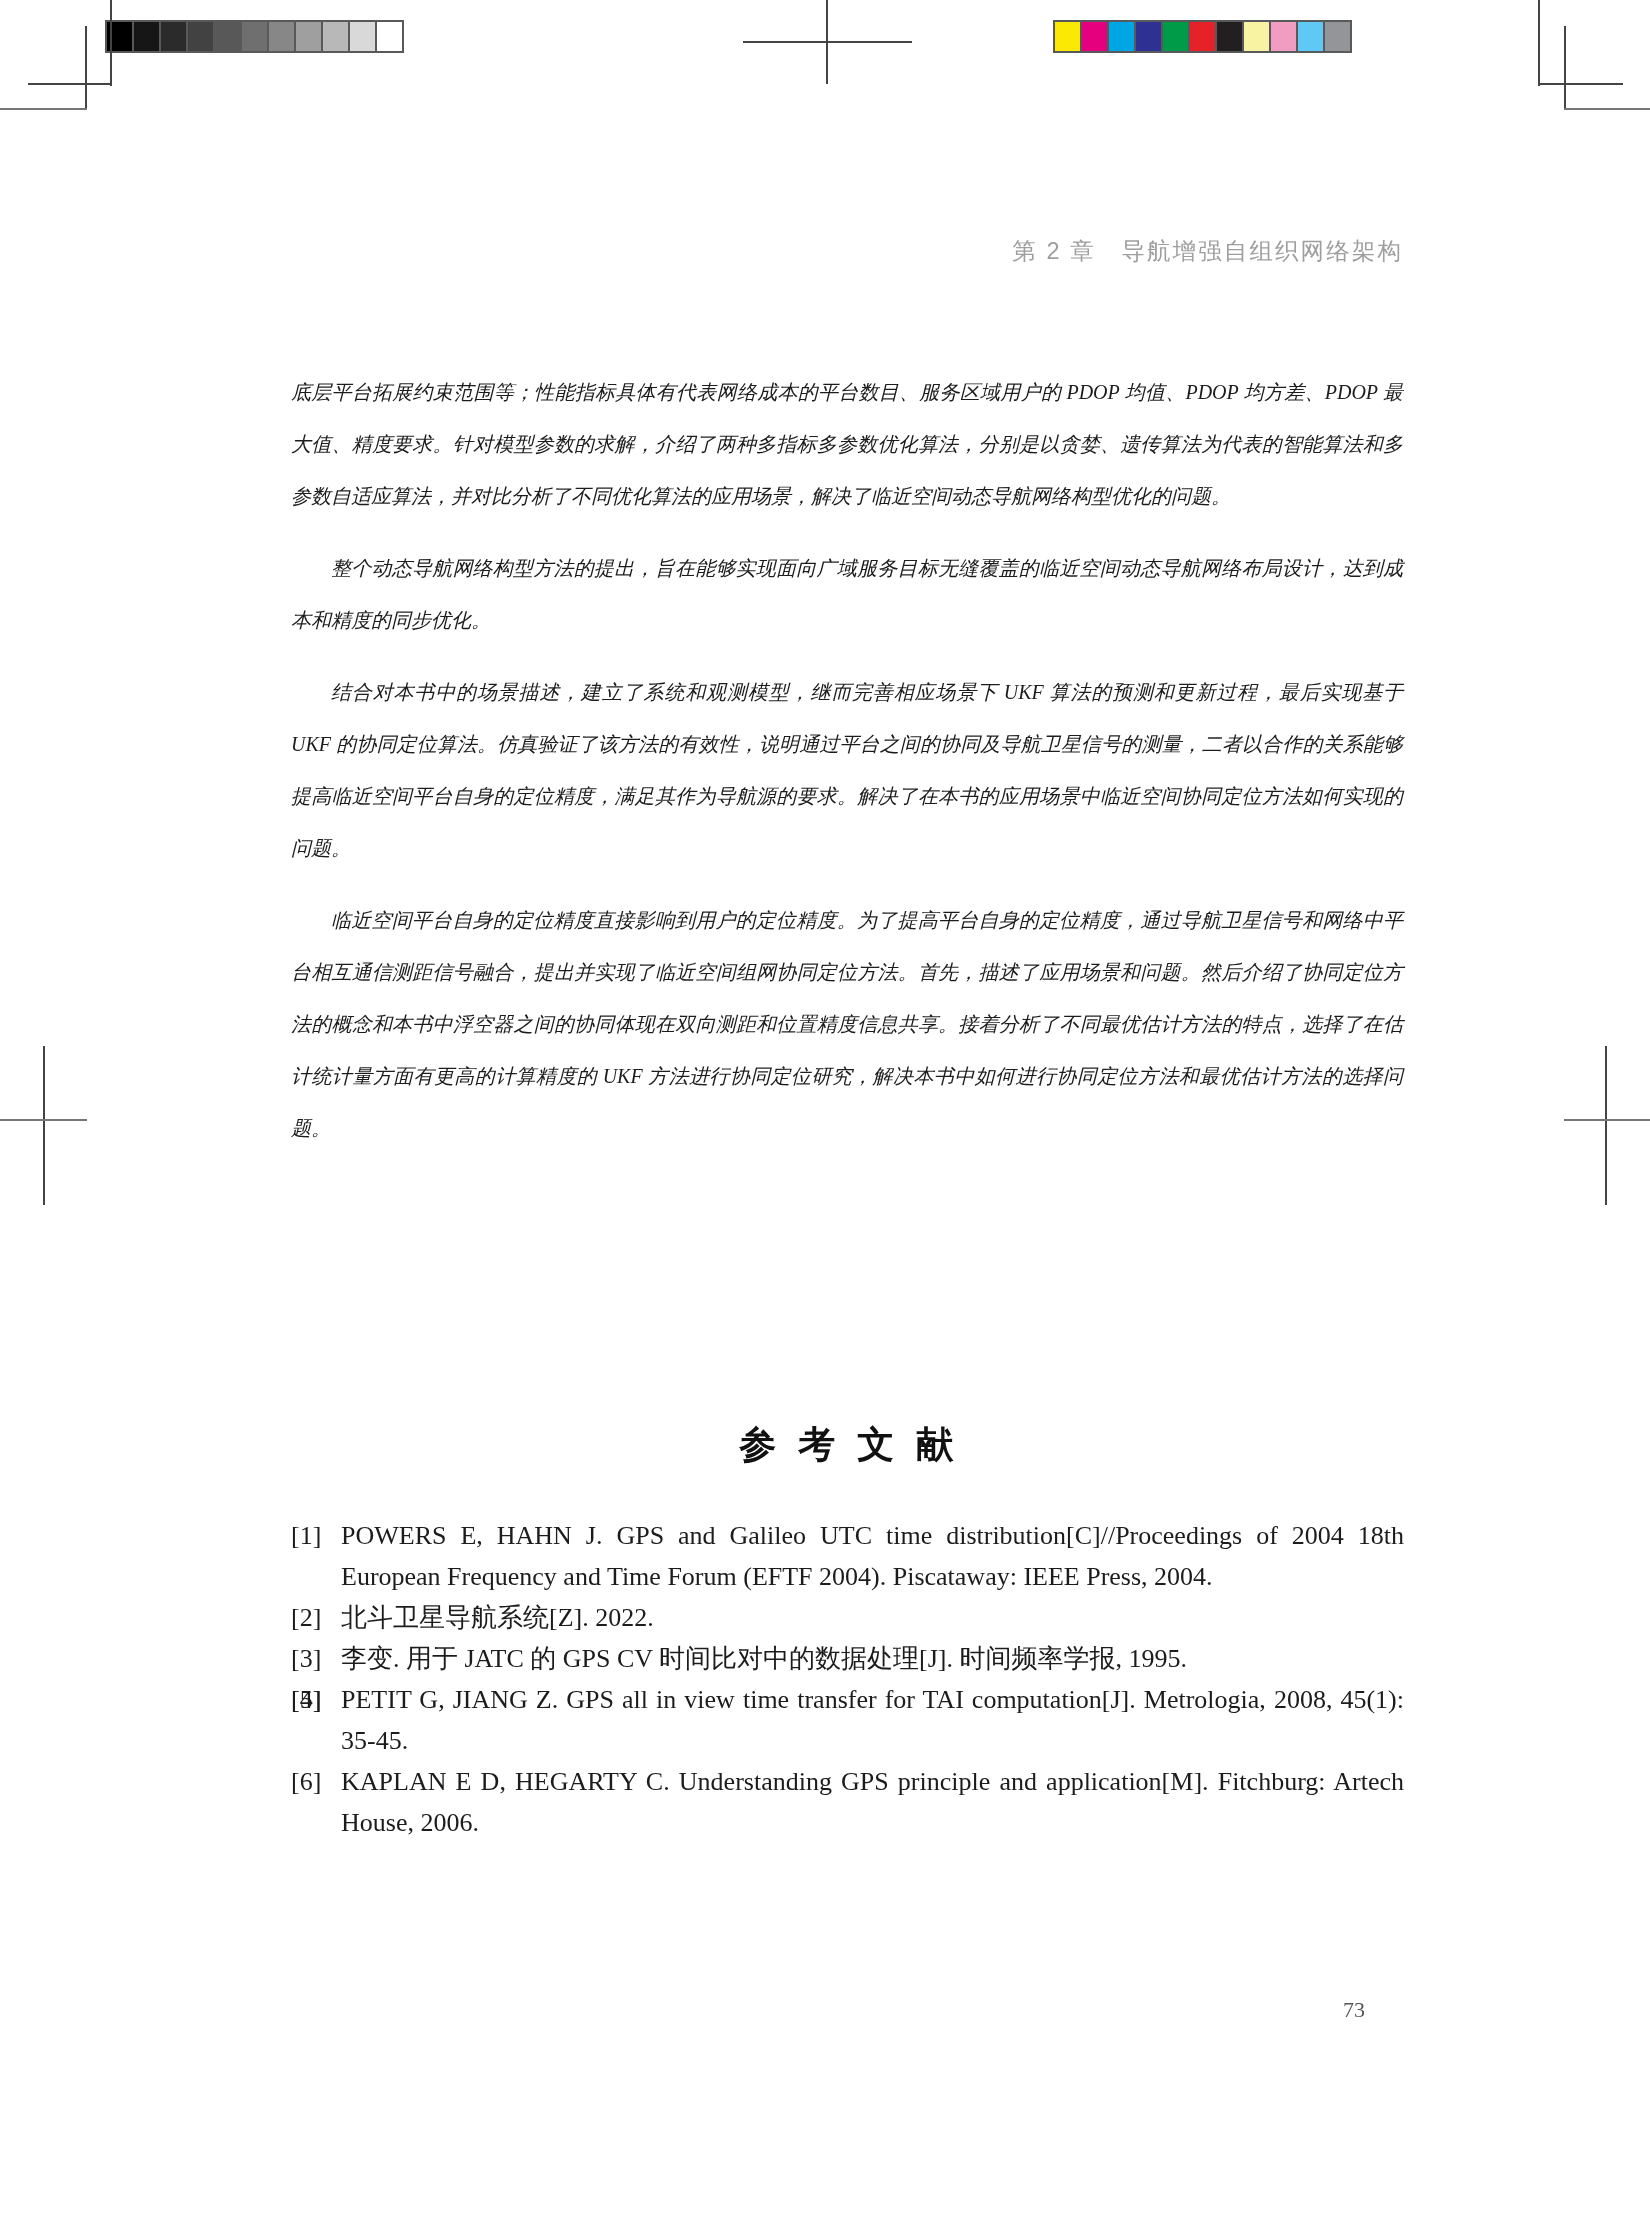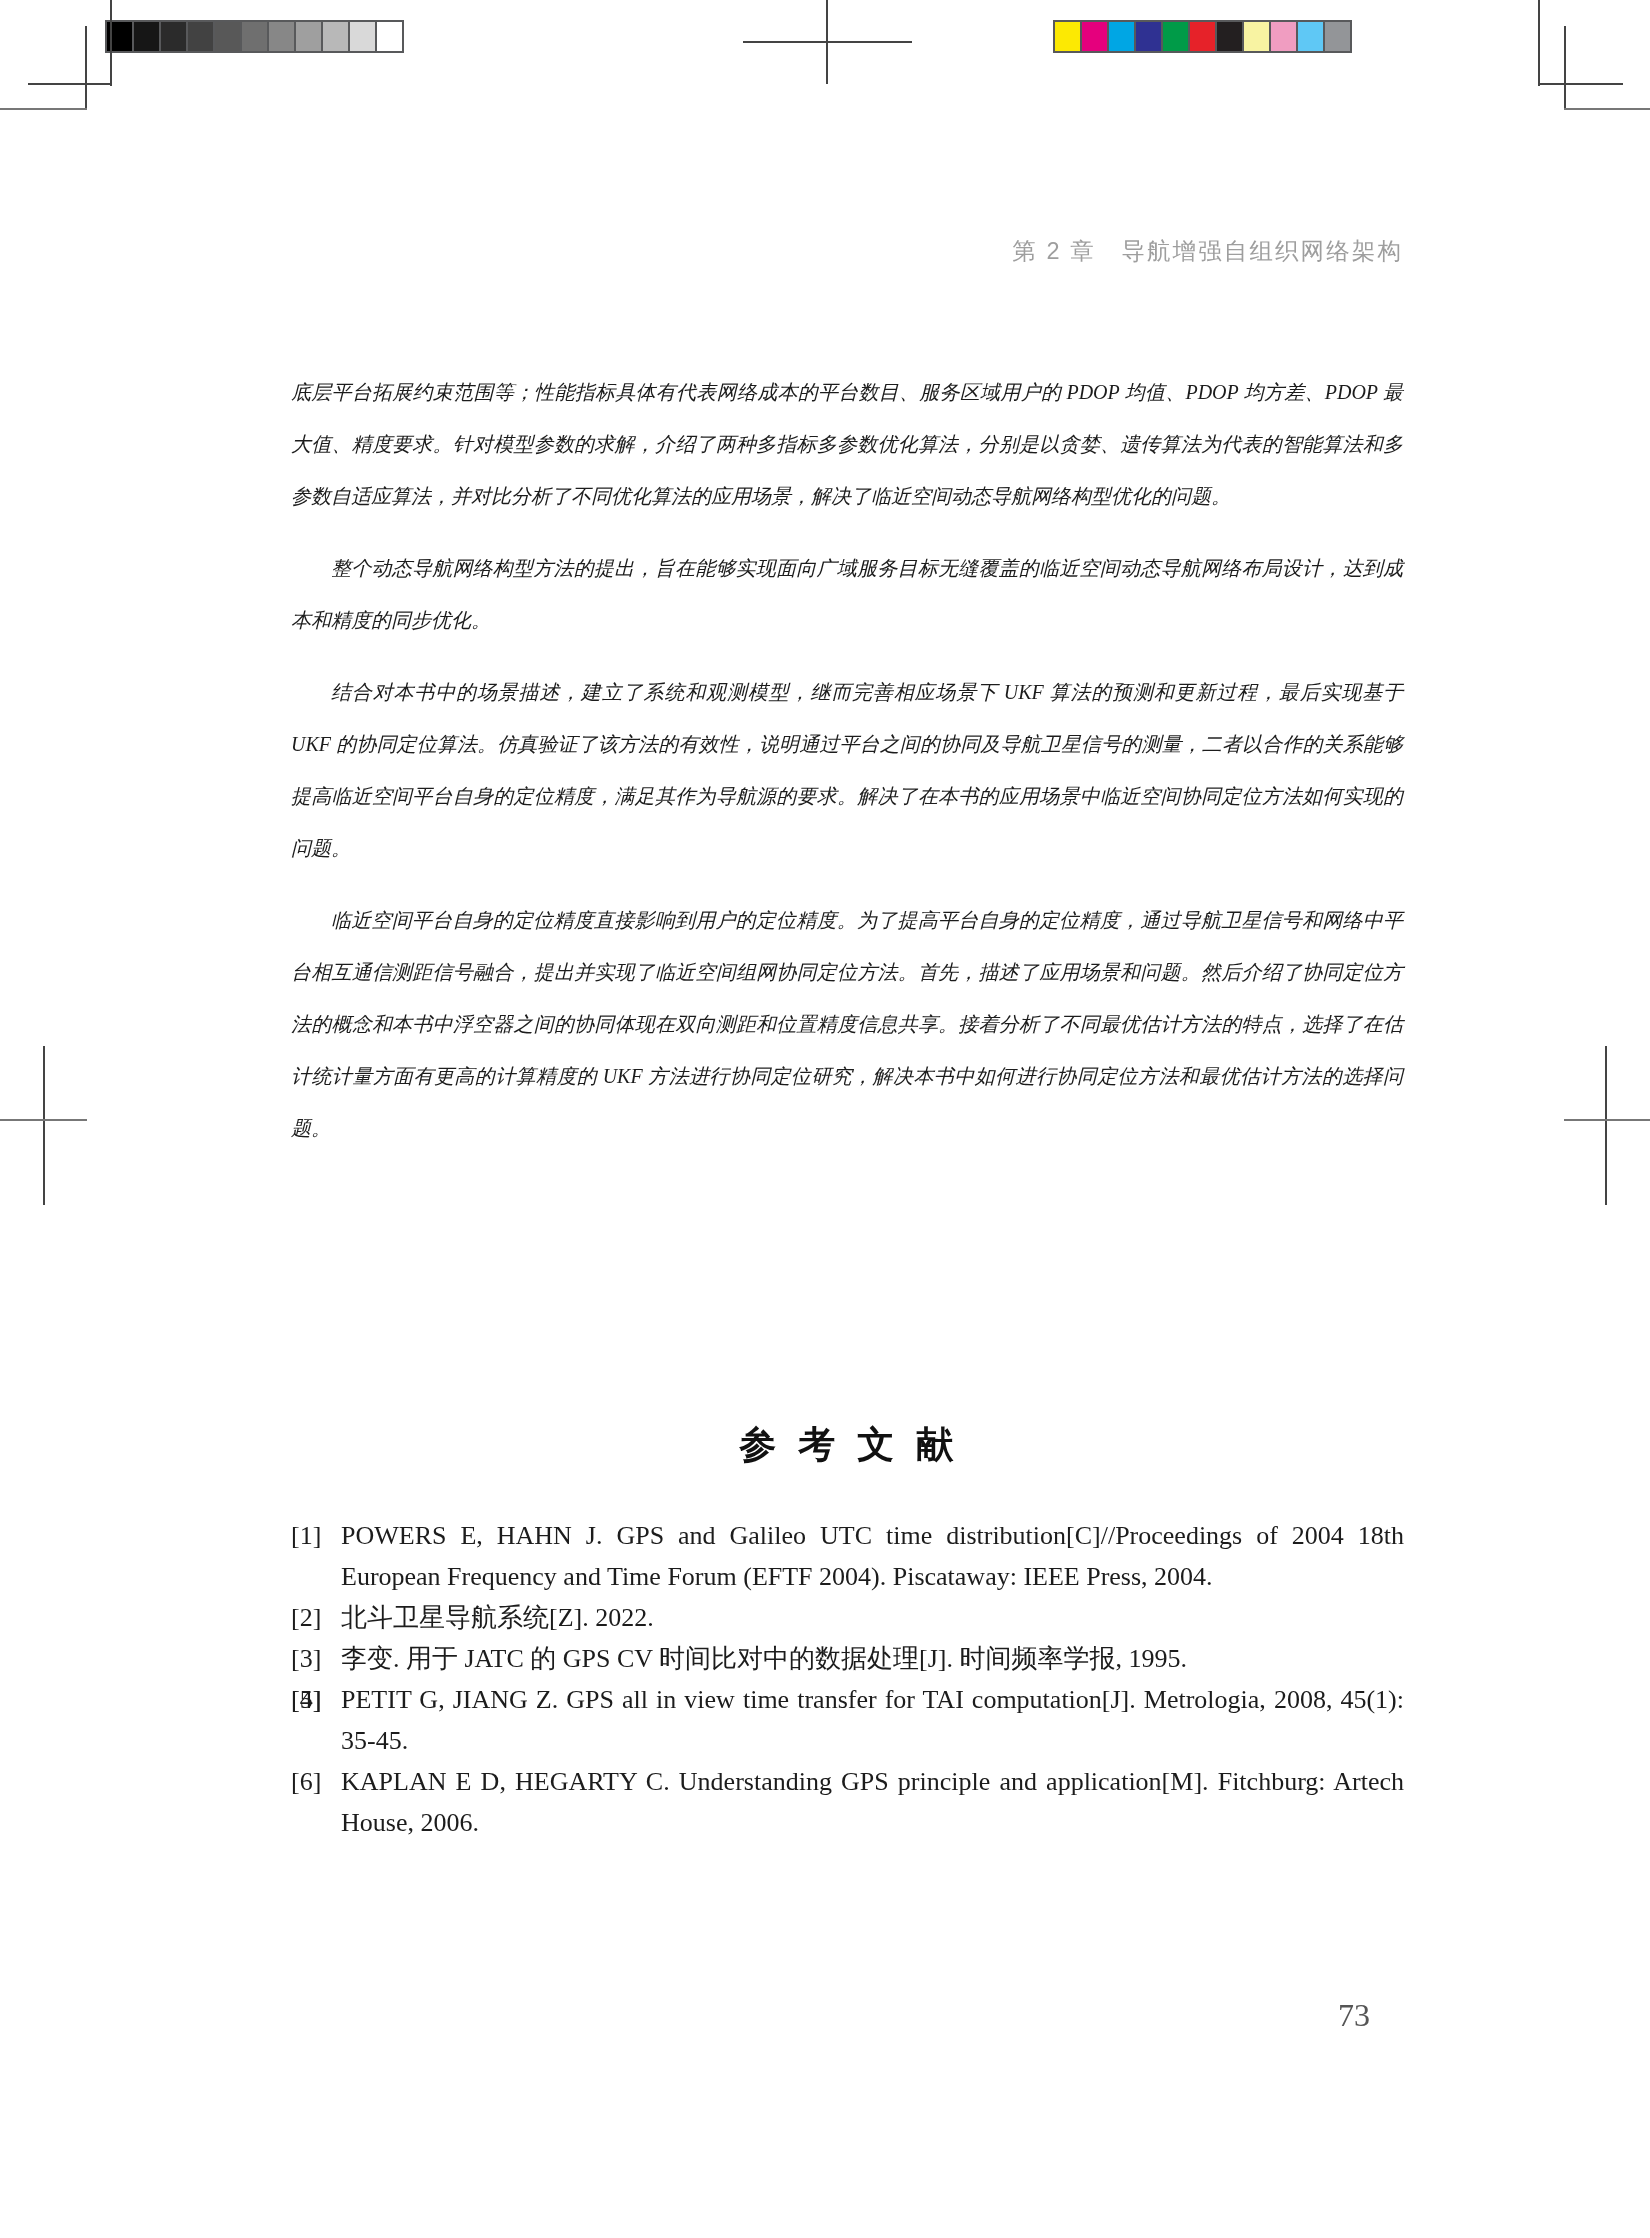"73" .page-number { font-size: 32px -> 22px }
